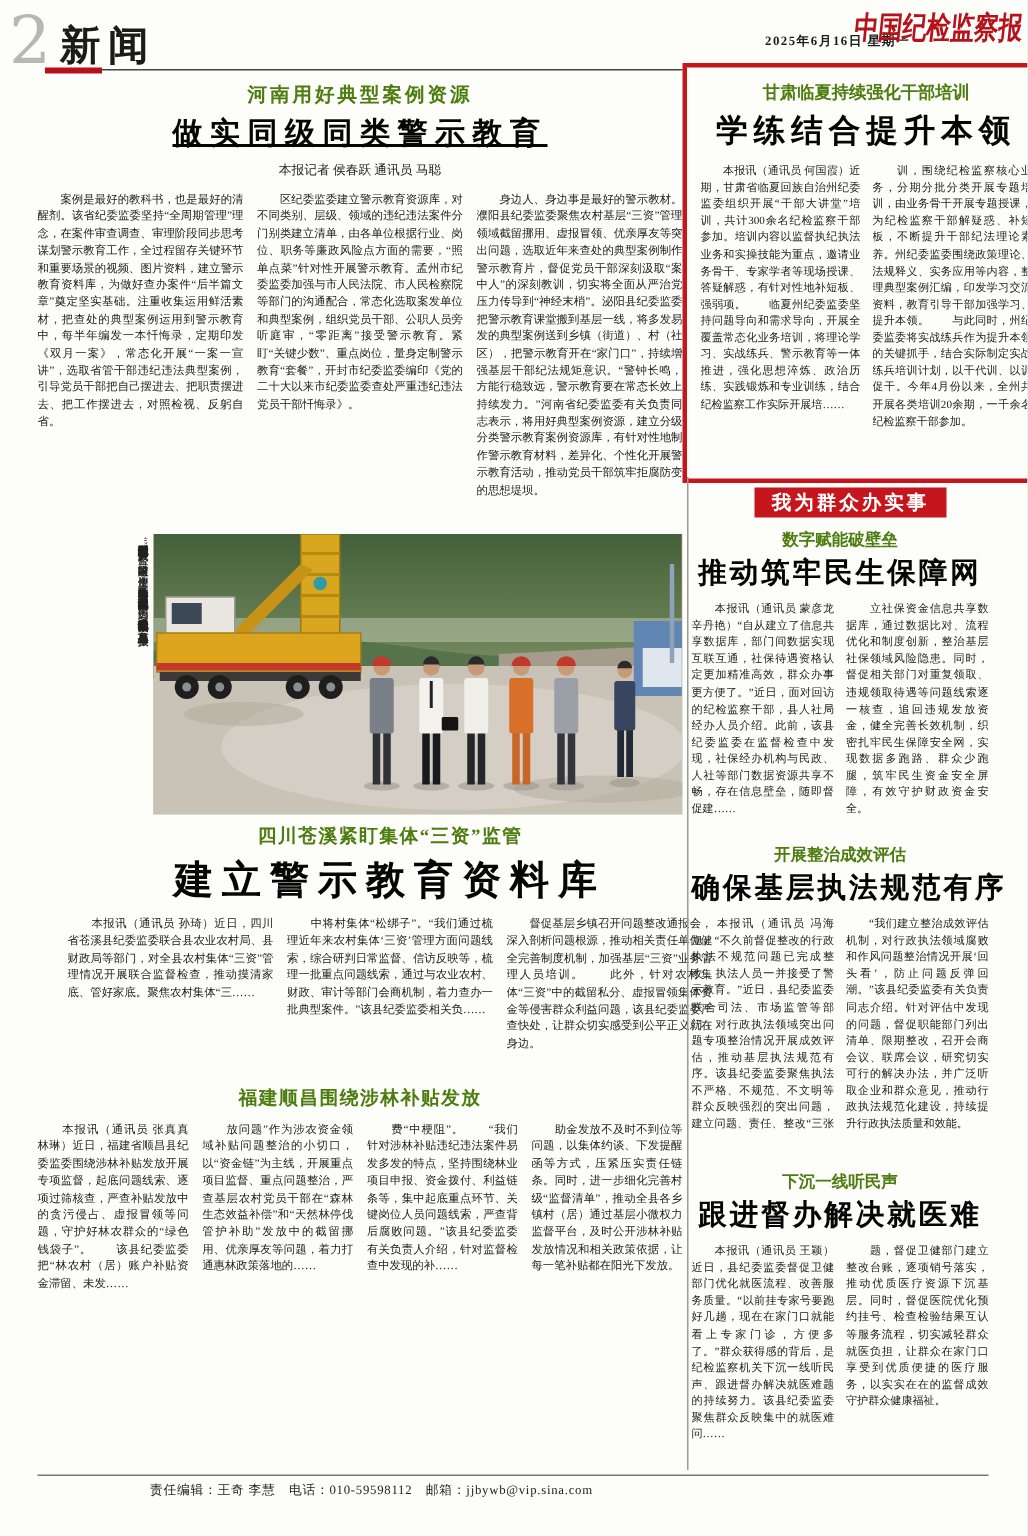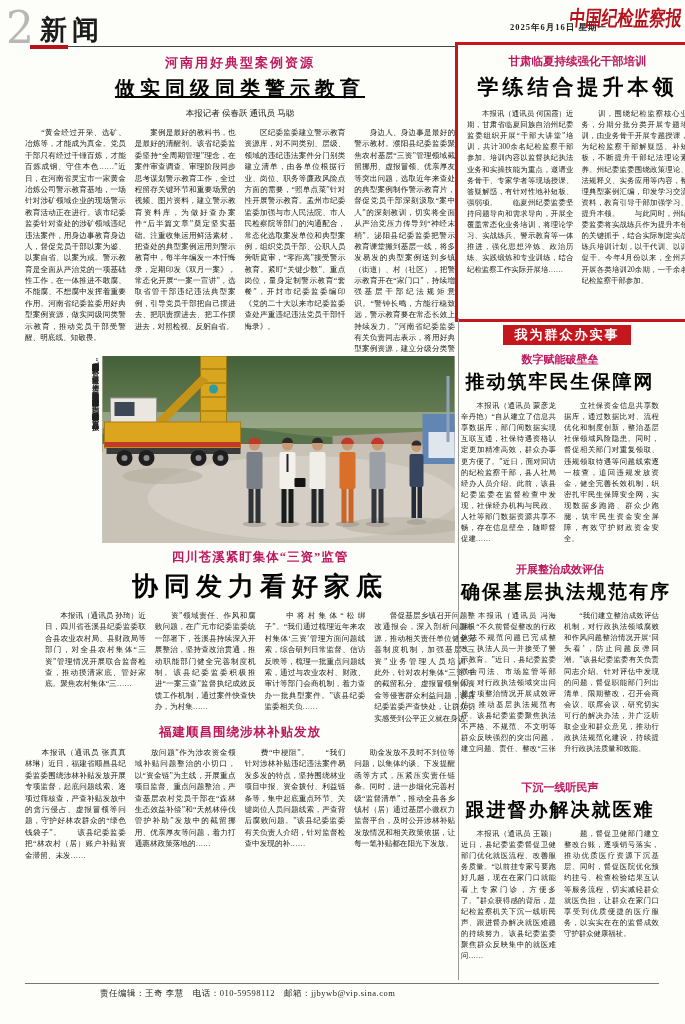"河南用好典型案例资源" .kicker { color: #be185d -> #4d7c0f }
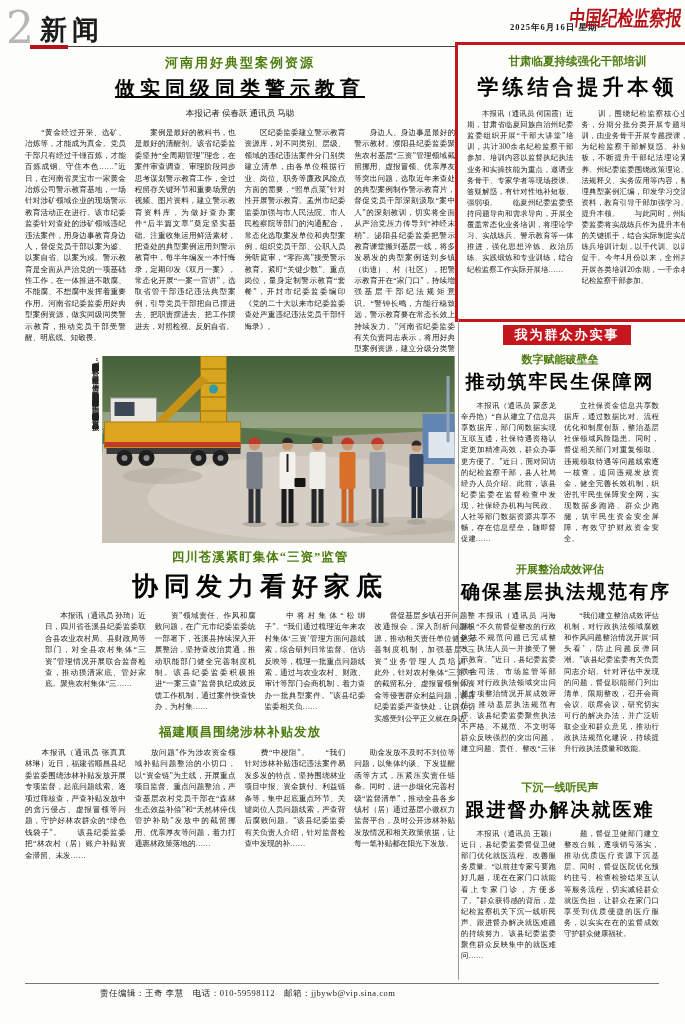"“黄金经过开采、选矿、冶炼等，才能成为真金。党员干部只有经过千锤百炼，才能百炼成" div.col { html: <div> “黄金经过开采、选矿、冶炼等，才能成为真金。党员干部只有经过千锤百炼，才能百炼成钢、守住本色……”近日，在河南省灵宝市一家黄金冶炼公司警示教育基地，一场针对涉矿领域企业的现场警示教育活动正在进行。该市纪委监委针对查处的涉矿领域违纪违法案件，用身边事教育身边人，督促党员干部以案为鉴、以案自省、以案为戒。警示教育是全面从严治党的一项基础性工作，在一体推进不敢腐、不能腐、不想腐中发挥着重要作用。河南省纪委监委用好典型案例资源，做实同级同类警示教育，推动党员干部受警醒、明底线、知敬畏。</div> -> none }
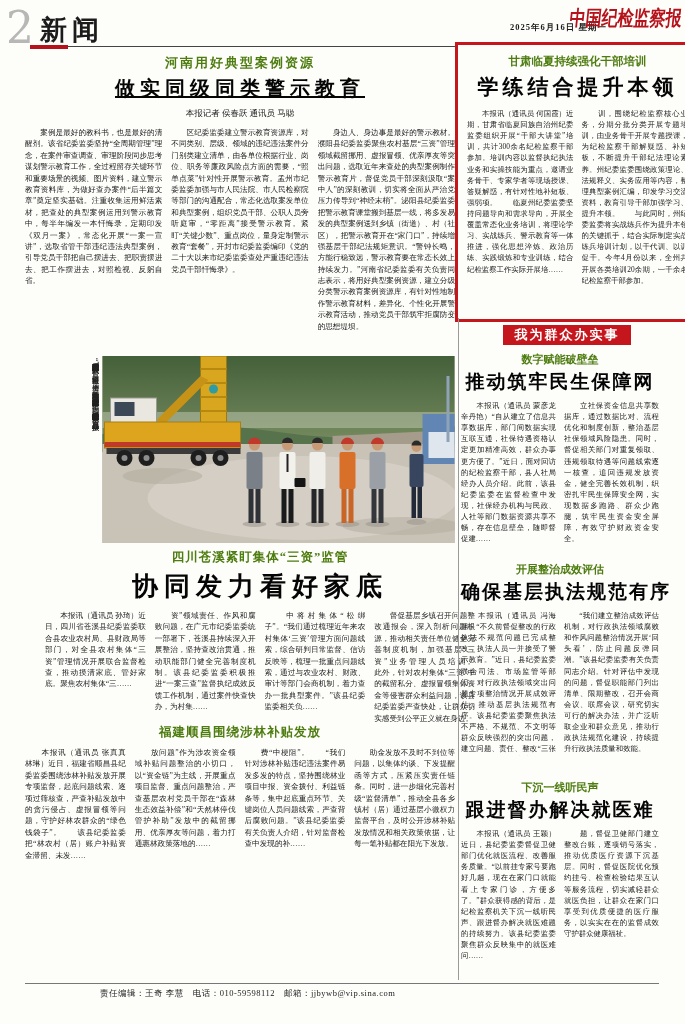"协同发力看好家底" div.headline { text: 协同发力看好家底 -> 建立警示教育资料库 }
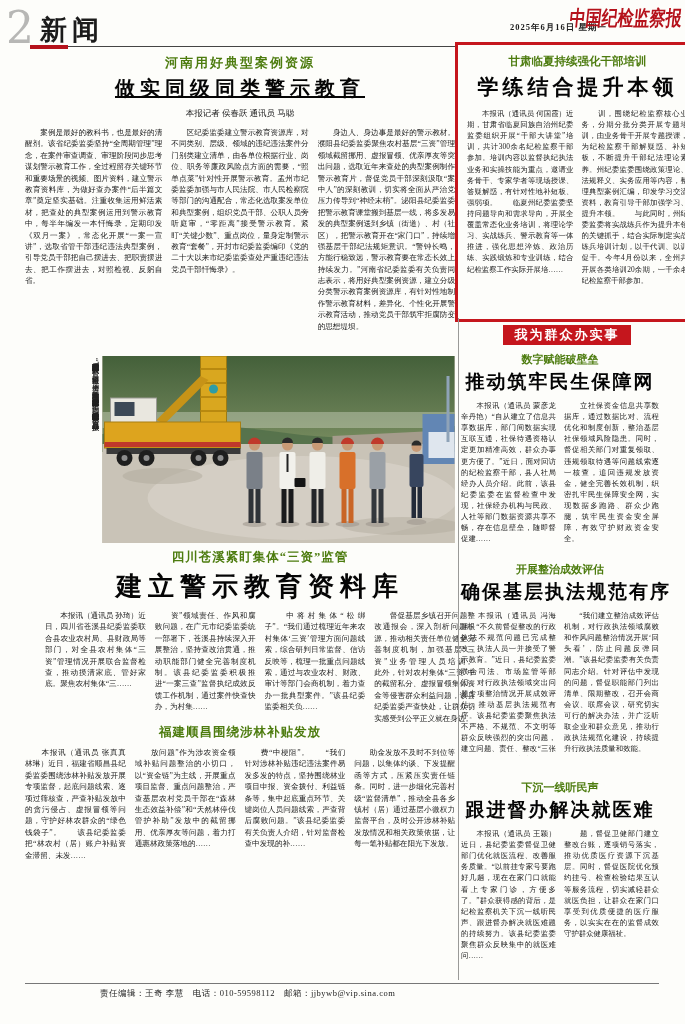"资”领域责任、作风和腐败问题，在广元市纪委监委统一部署下，苍溪县持续深入开展整治" div.col { html: <div> 资”领域责任、作风和腐败问题，在广元市纪委监委统一部署下，苍溪县持续深入开展整治，坚持查改治贯通，推动职能部门健全完善制度机制。该县纪委监委积极推进“一案三查”监督执纪成效反馈工作机制，通过案件快查快办，为村集……</div> -> none }
